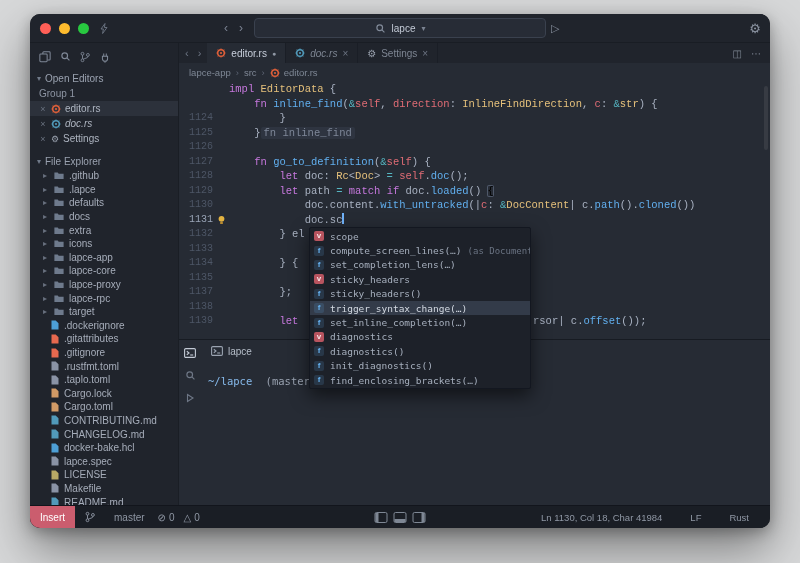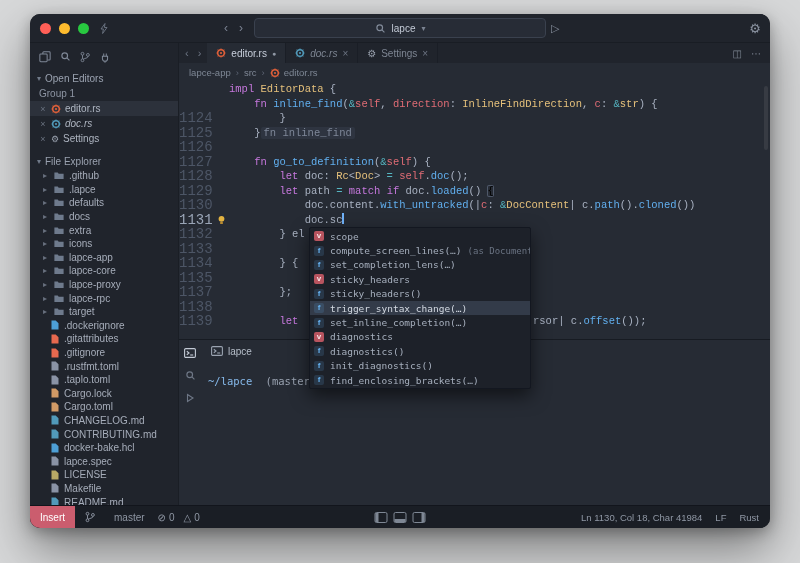"1124" .ln { font-size: 14px -> 10px; text-align: left -> right }
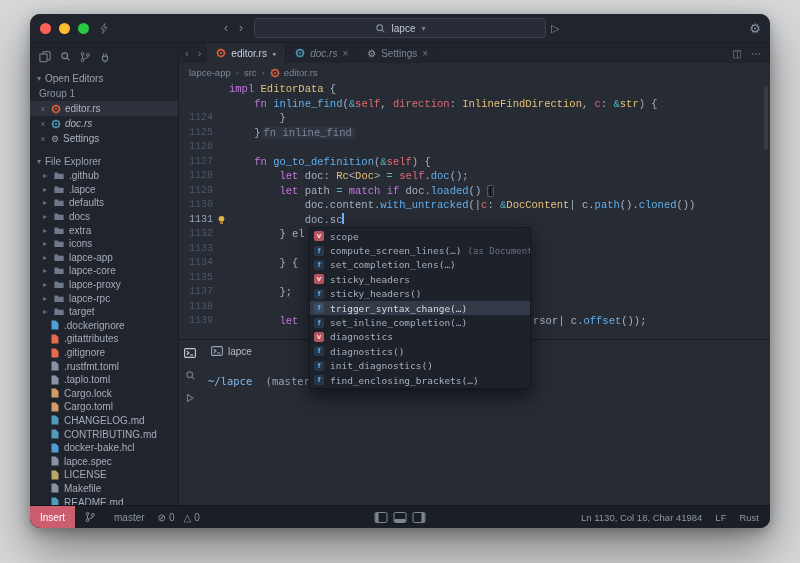"CHANGELOG.md" div.tree-row { order: before "CONTRIBUTING.md" -> after "CONTRIBUTING.md" }
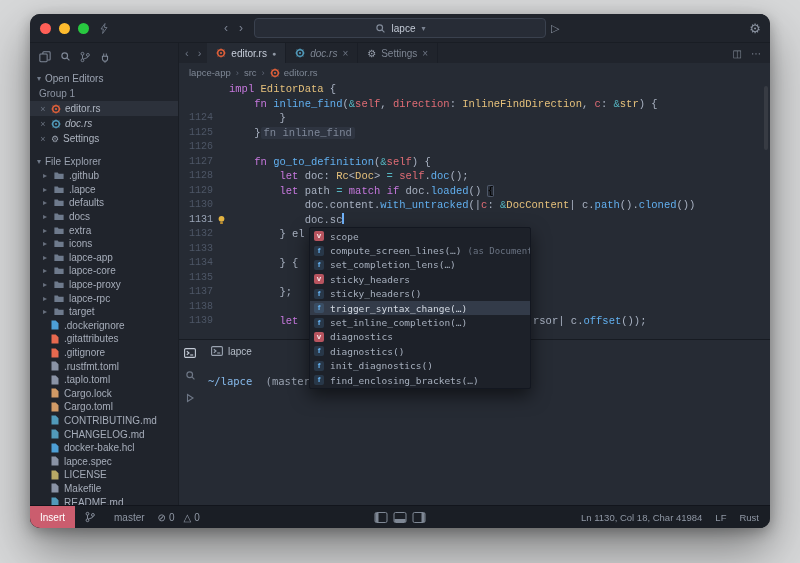"Ln 1130, Col 18, Char" .sb-right { gap: 13px -> 28px; padding-right: 11px -> 21px }
